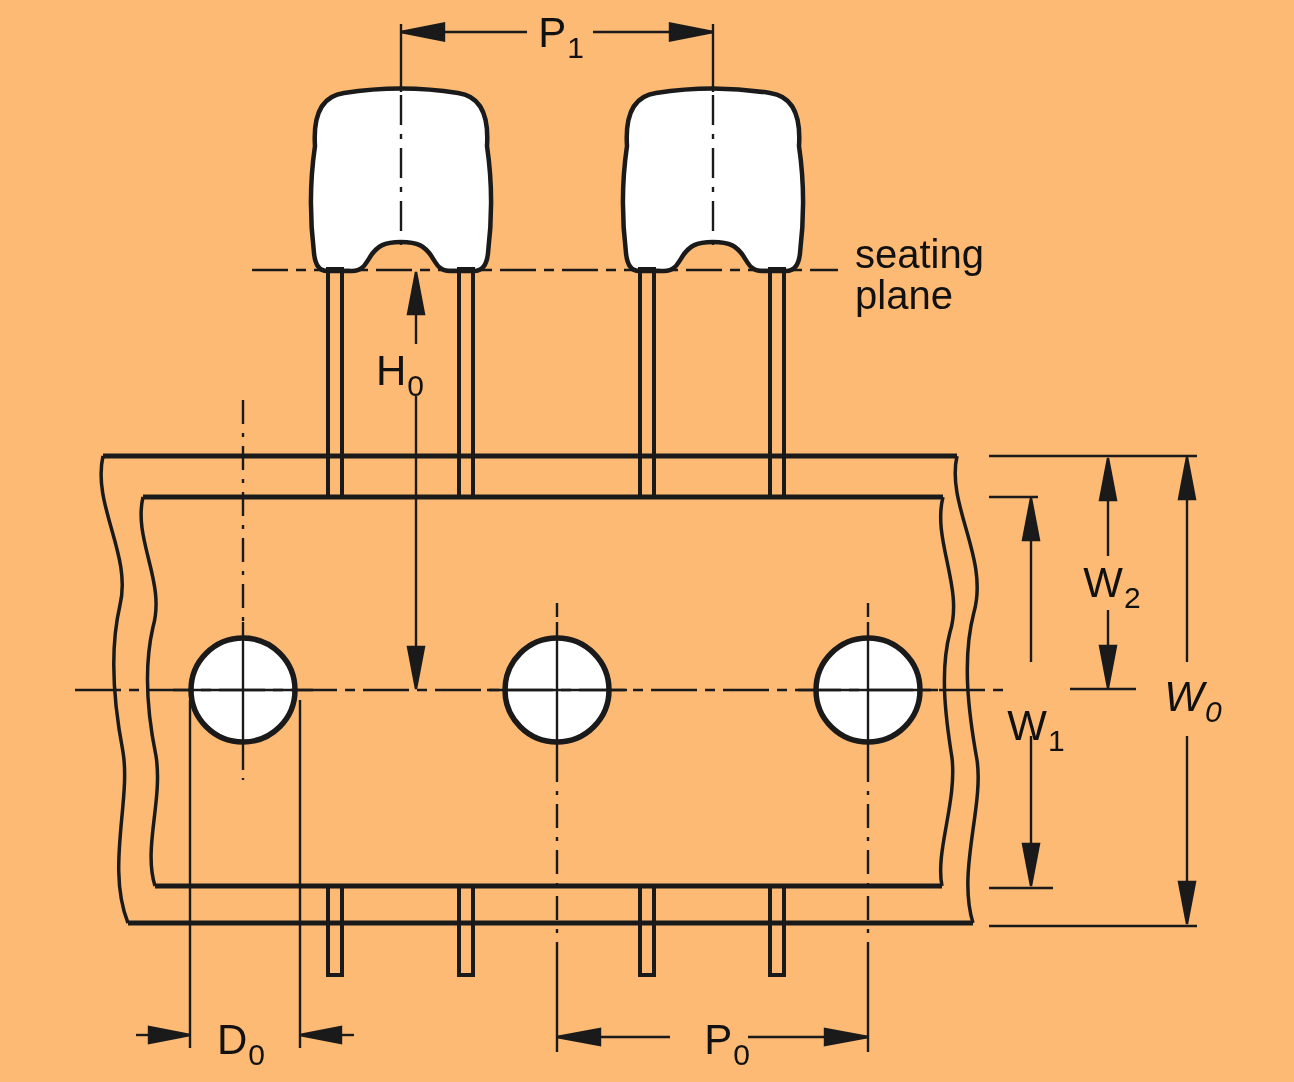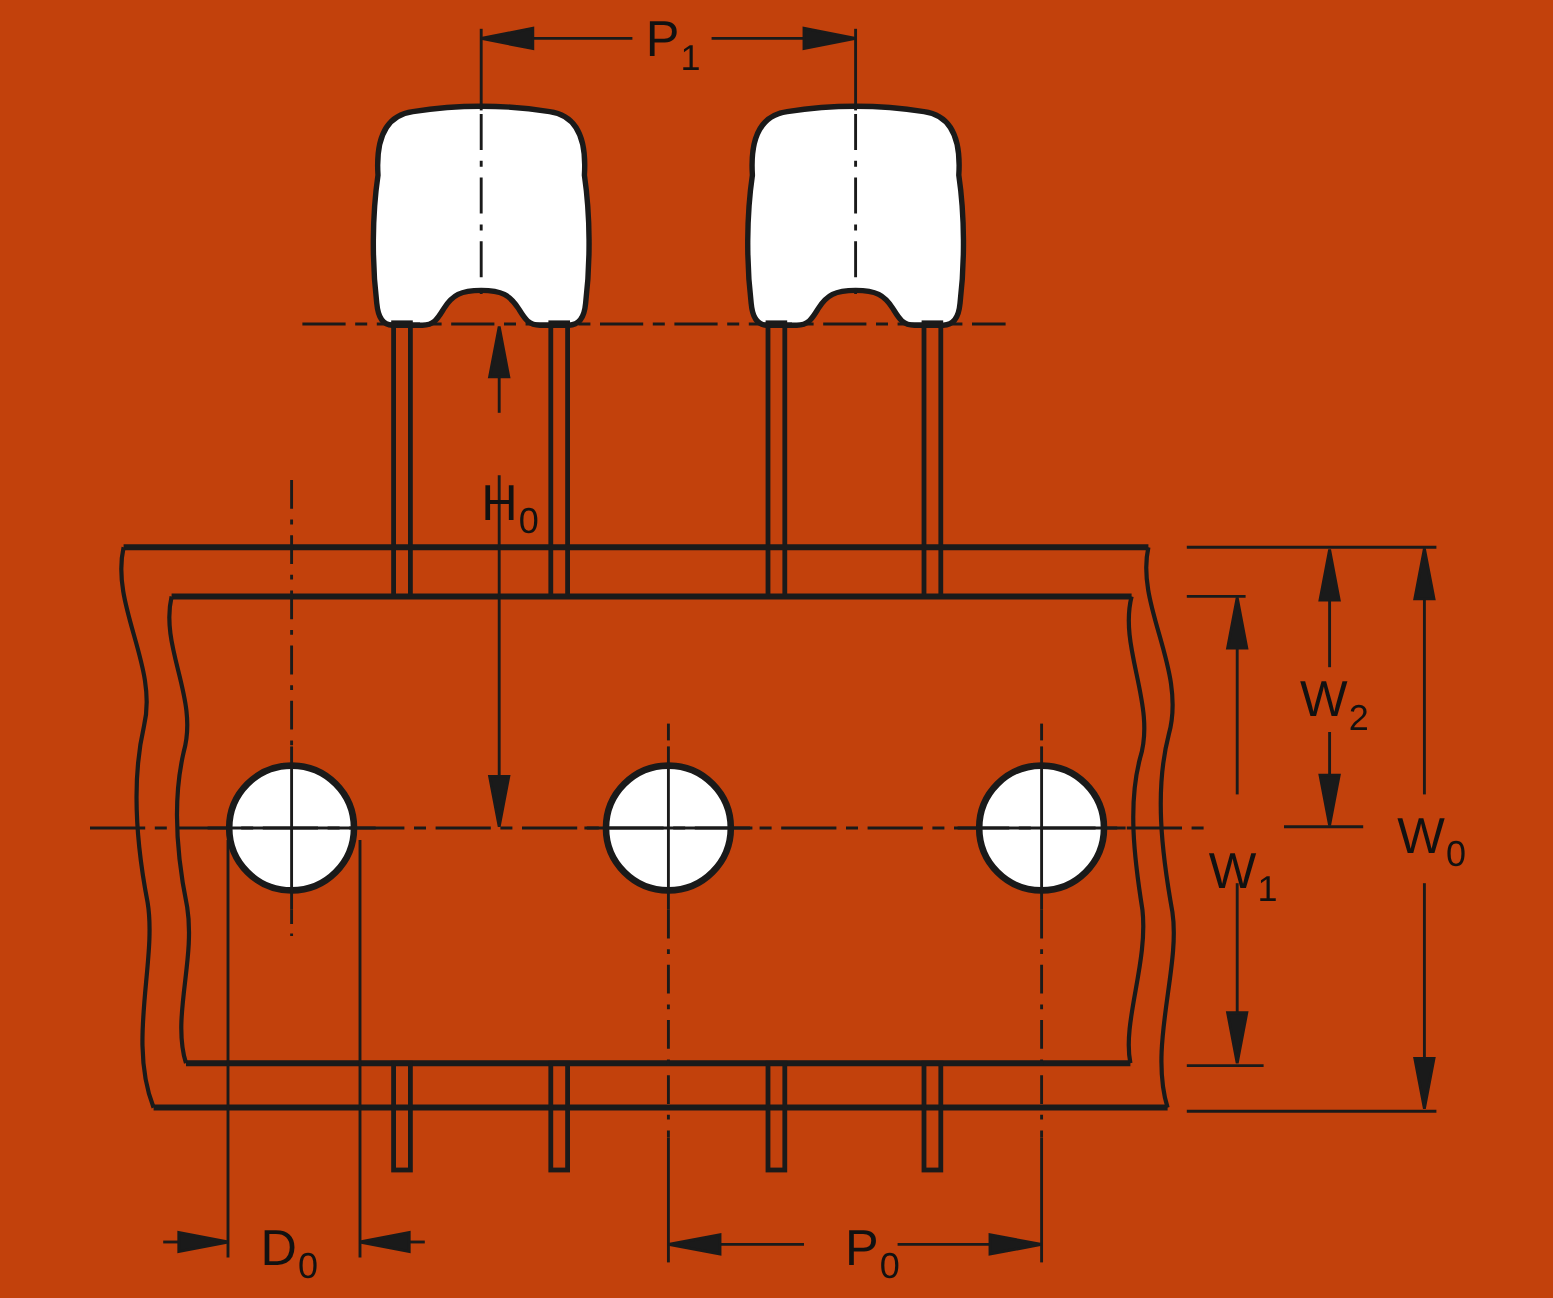"P1" .canvas { background: #c2410c -> #fdba74 }
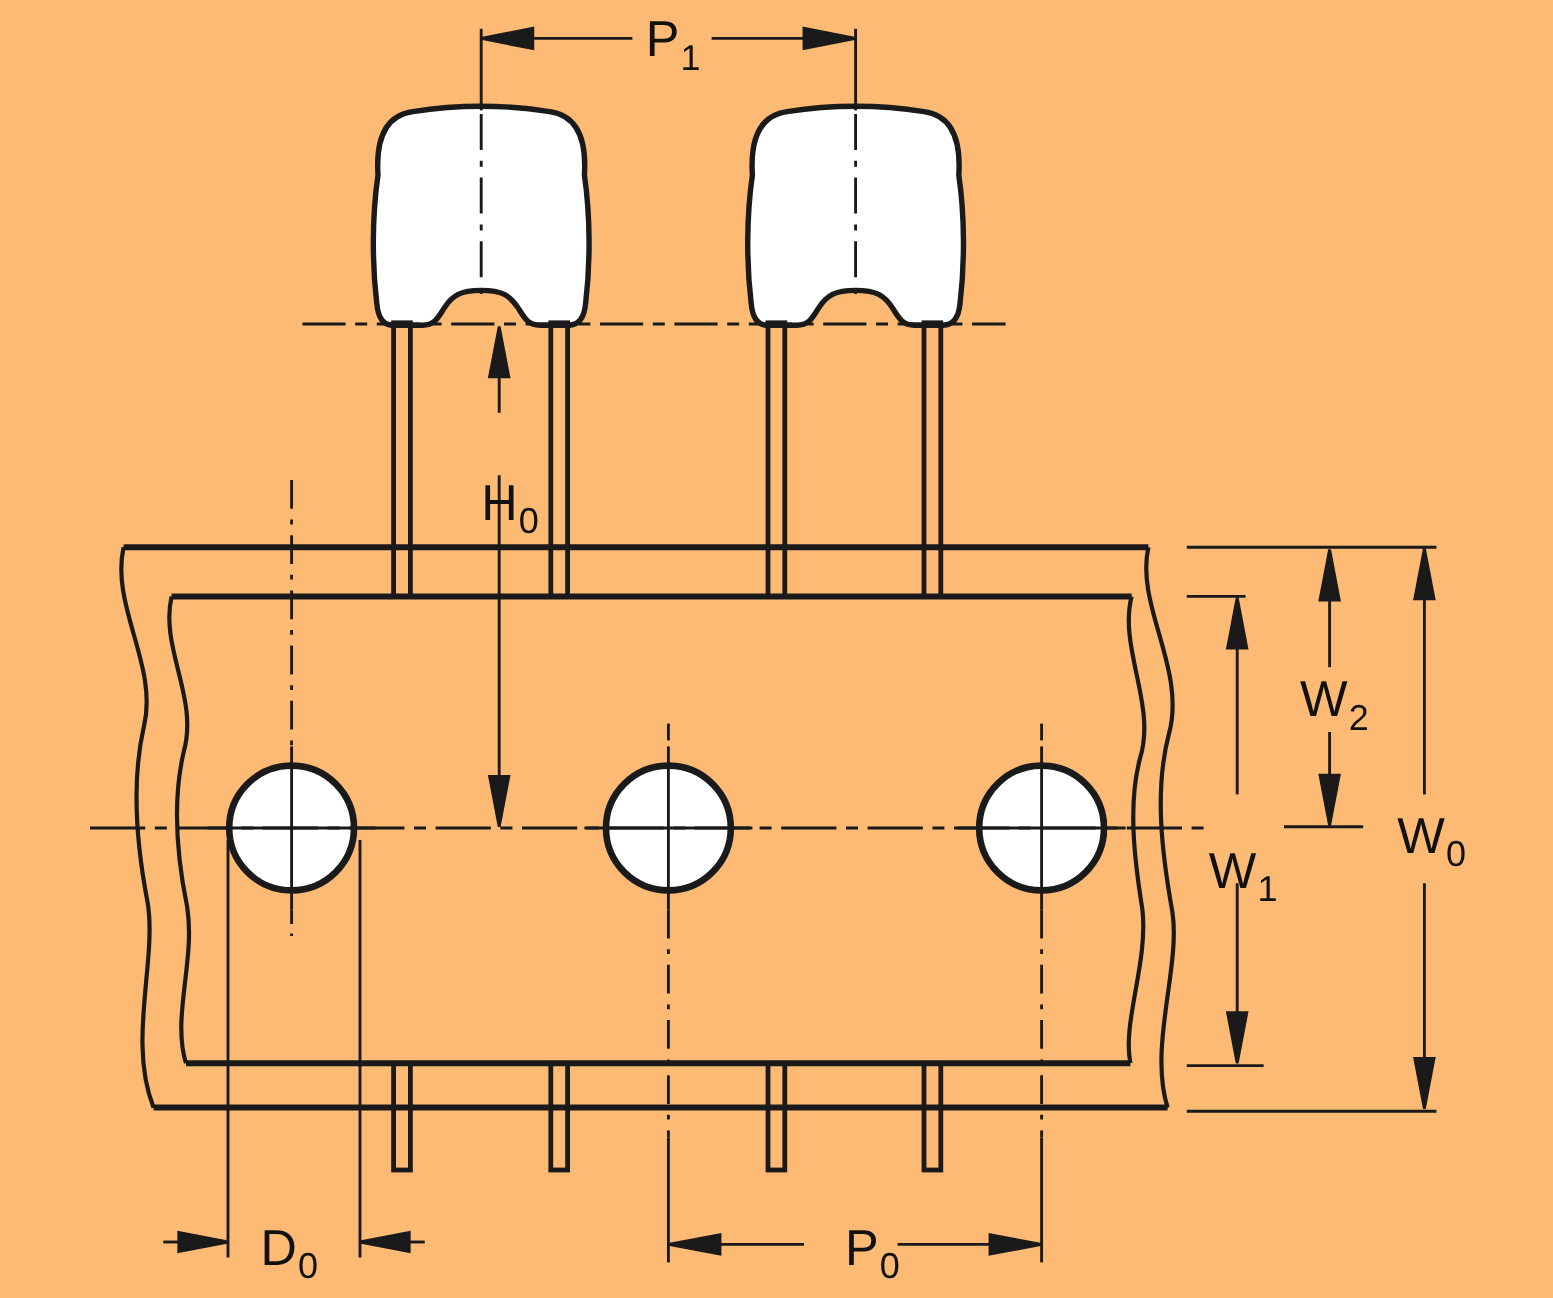"seating" div.seating { html: none -> <div> <span>seating</span> <span>plane</span> </div> }
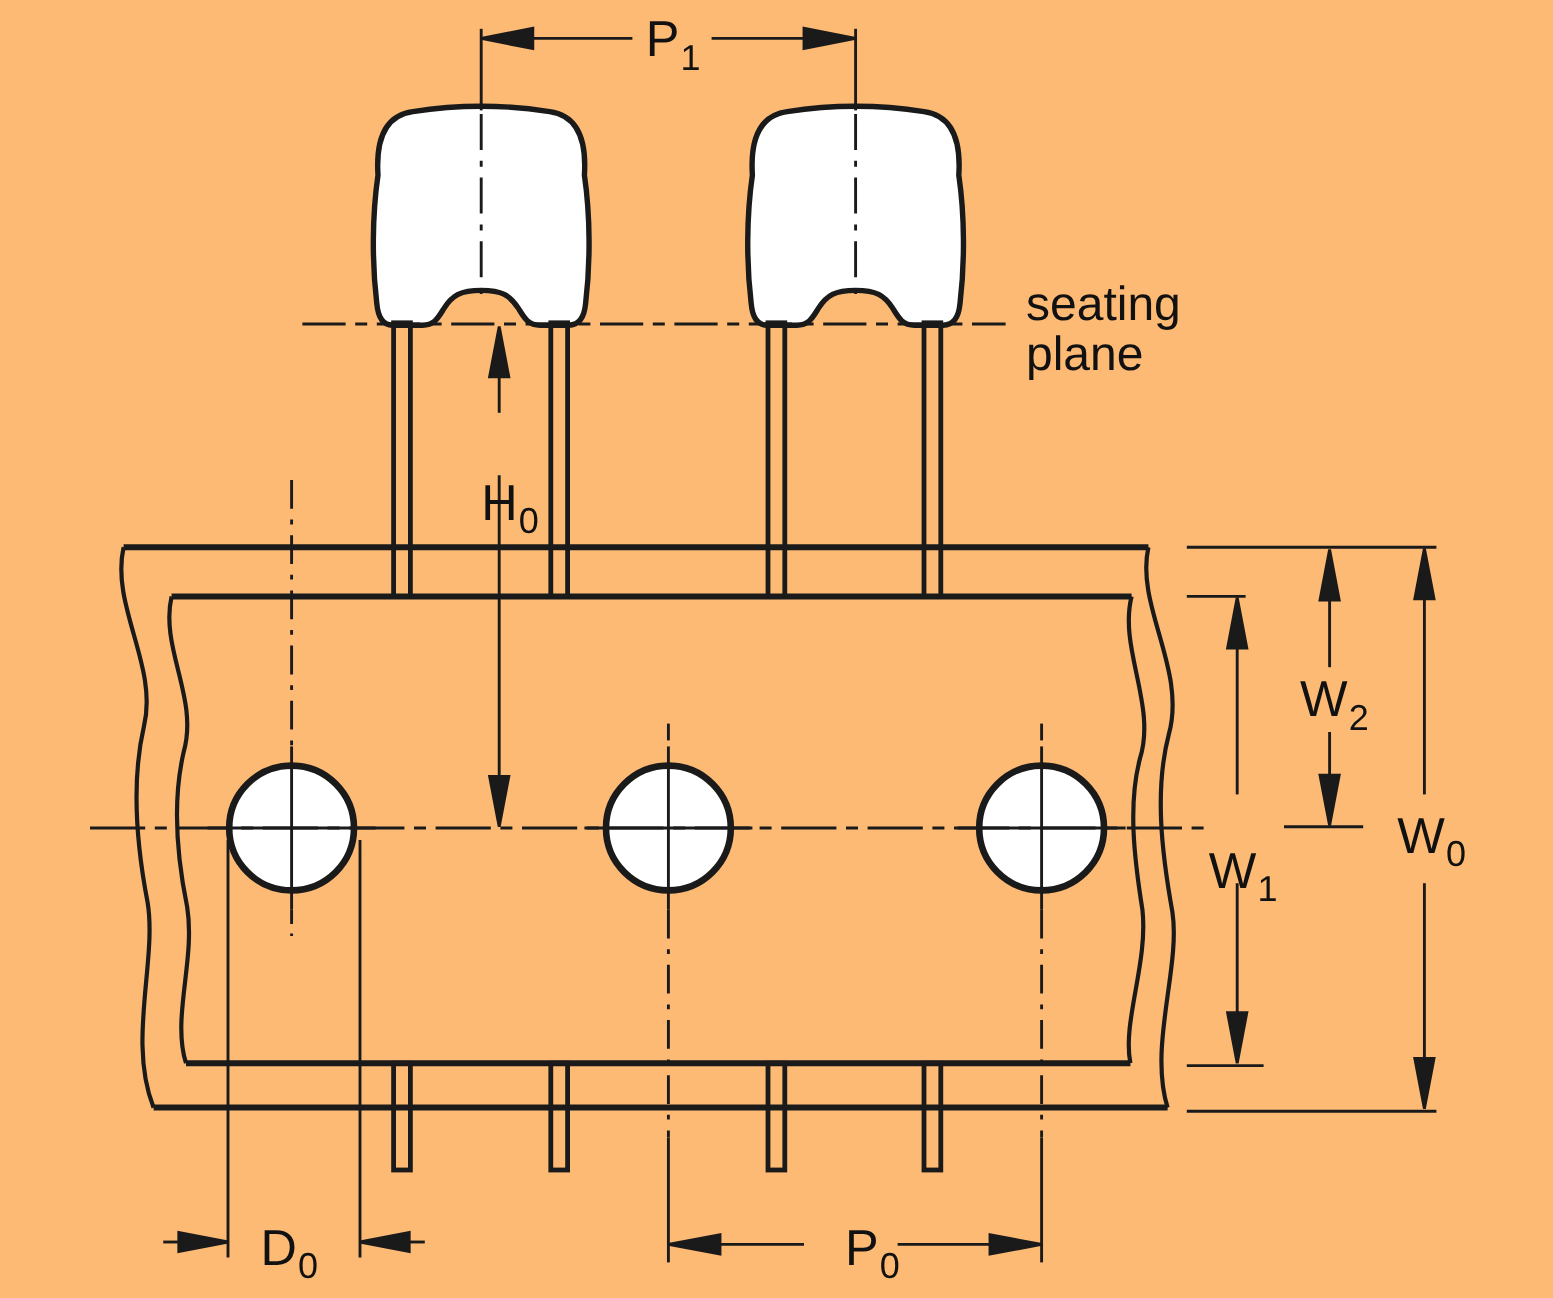"H0" div.lbl { left: 425px -> 400px; margin-top: 48px -> none }
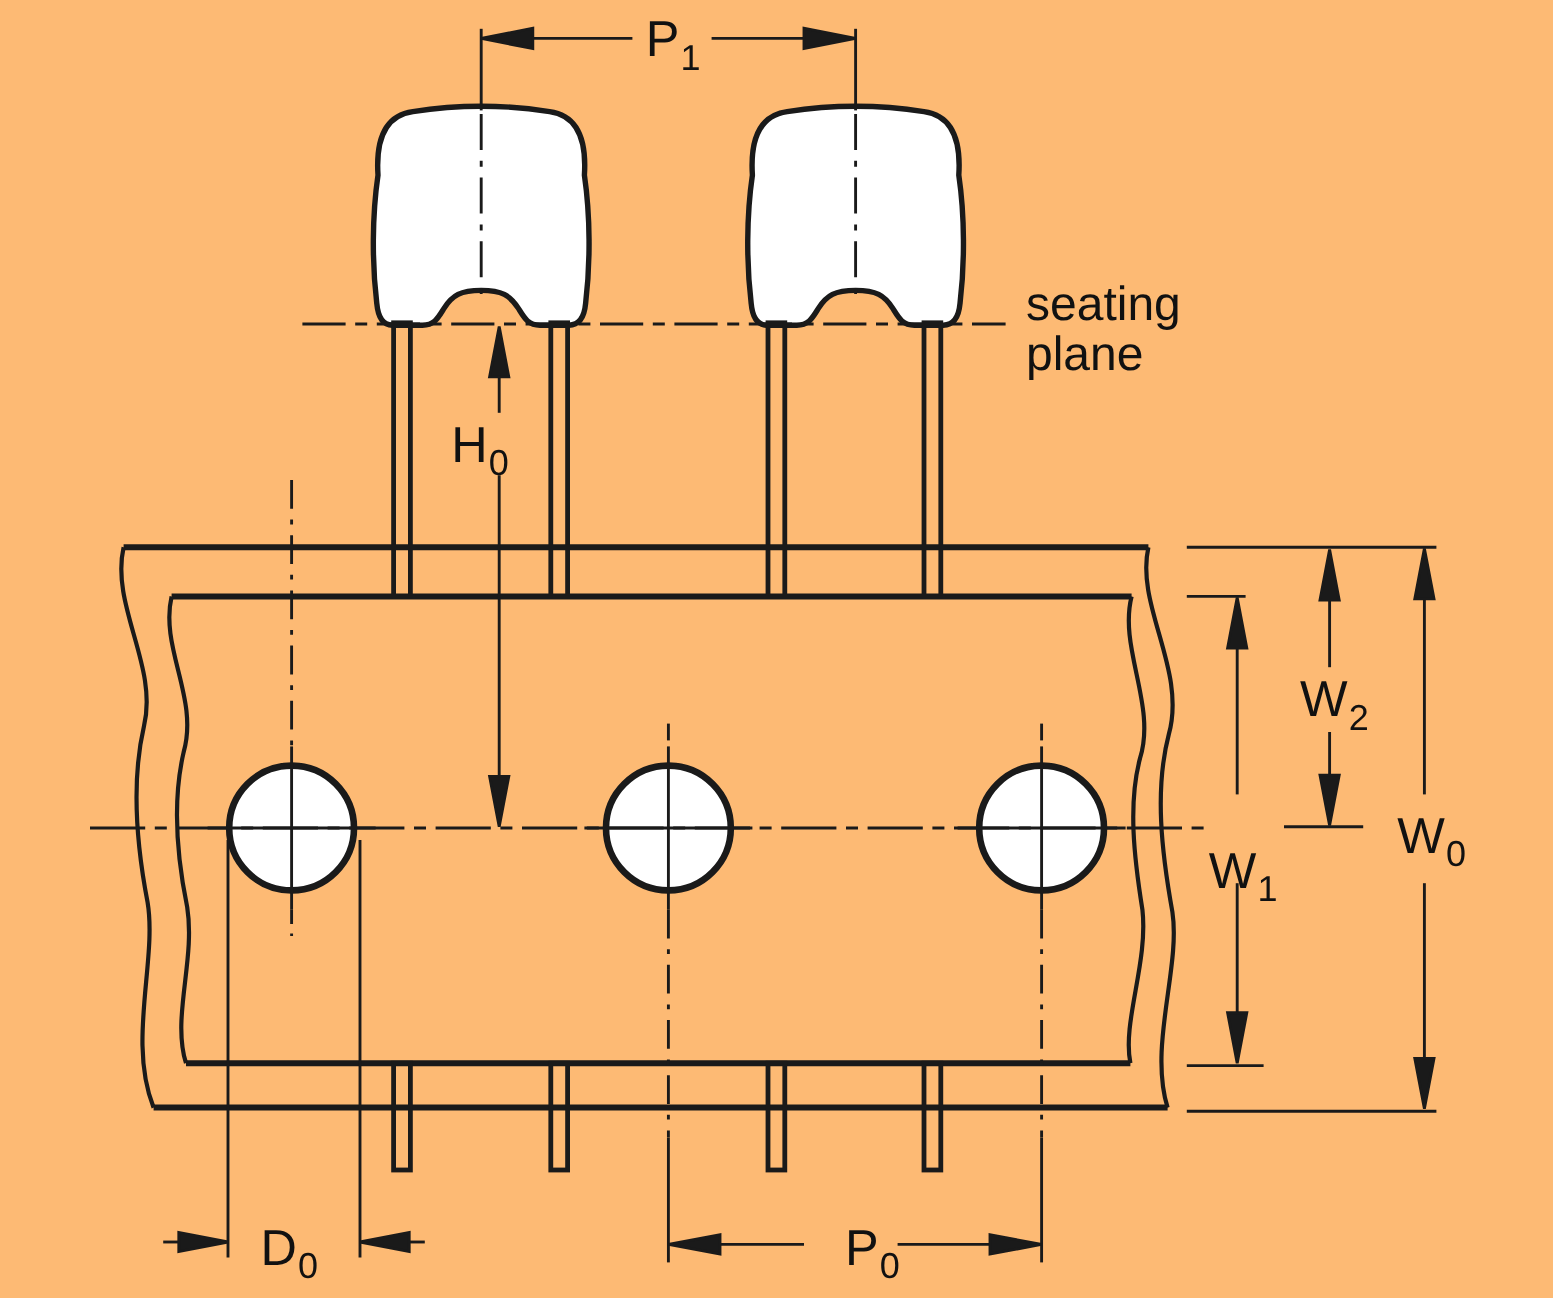"W0" div.lbl { font-style: none -> italic }
